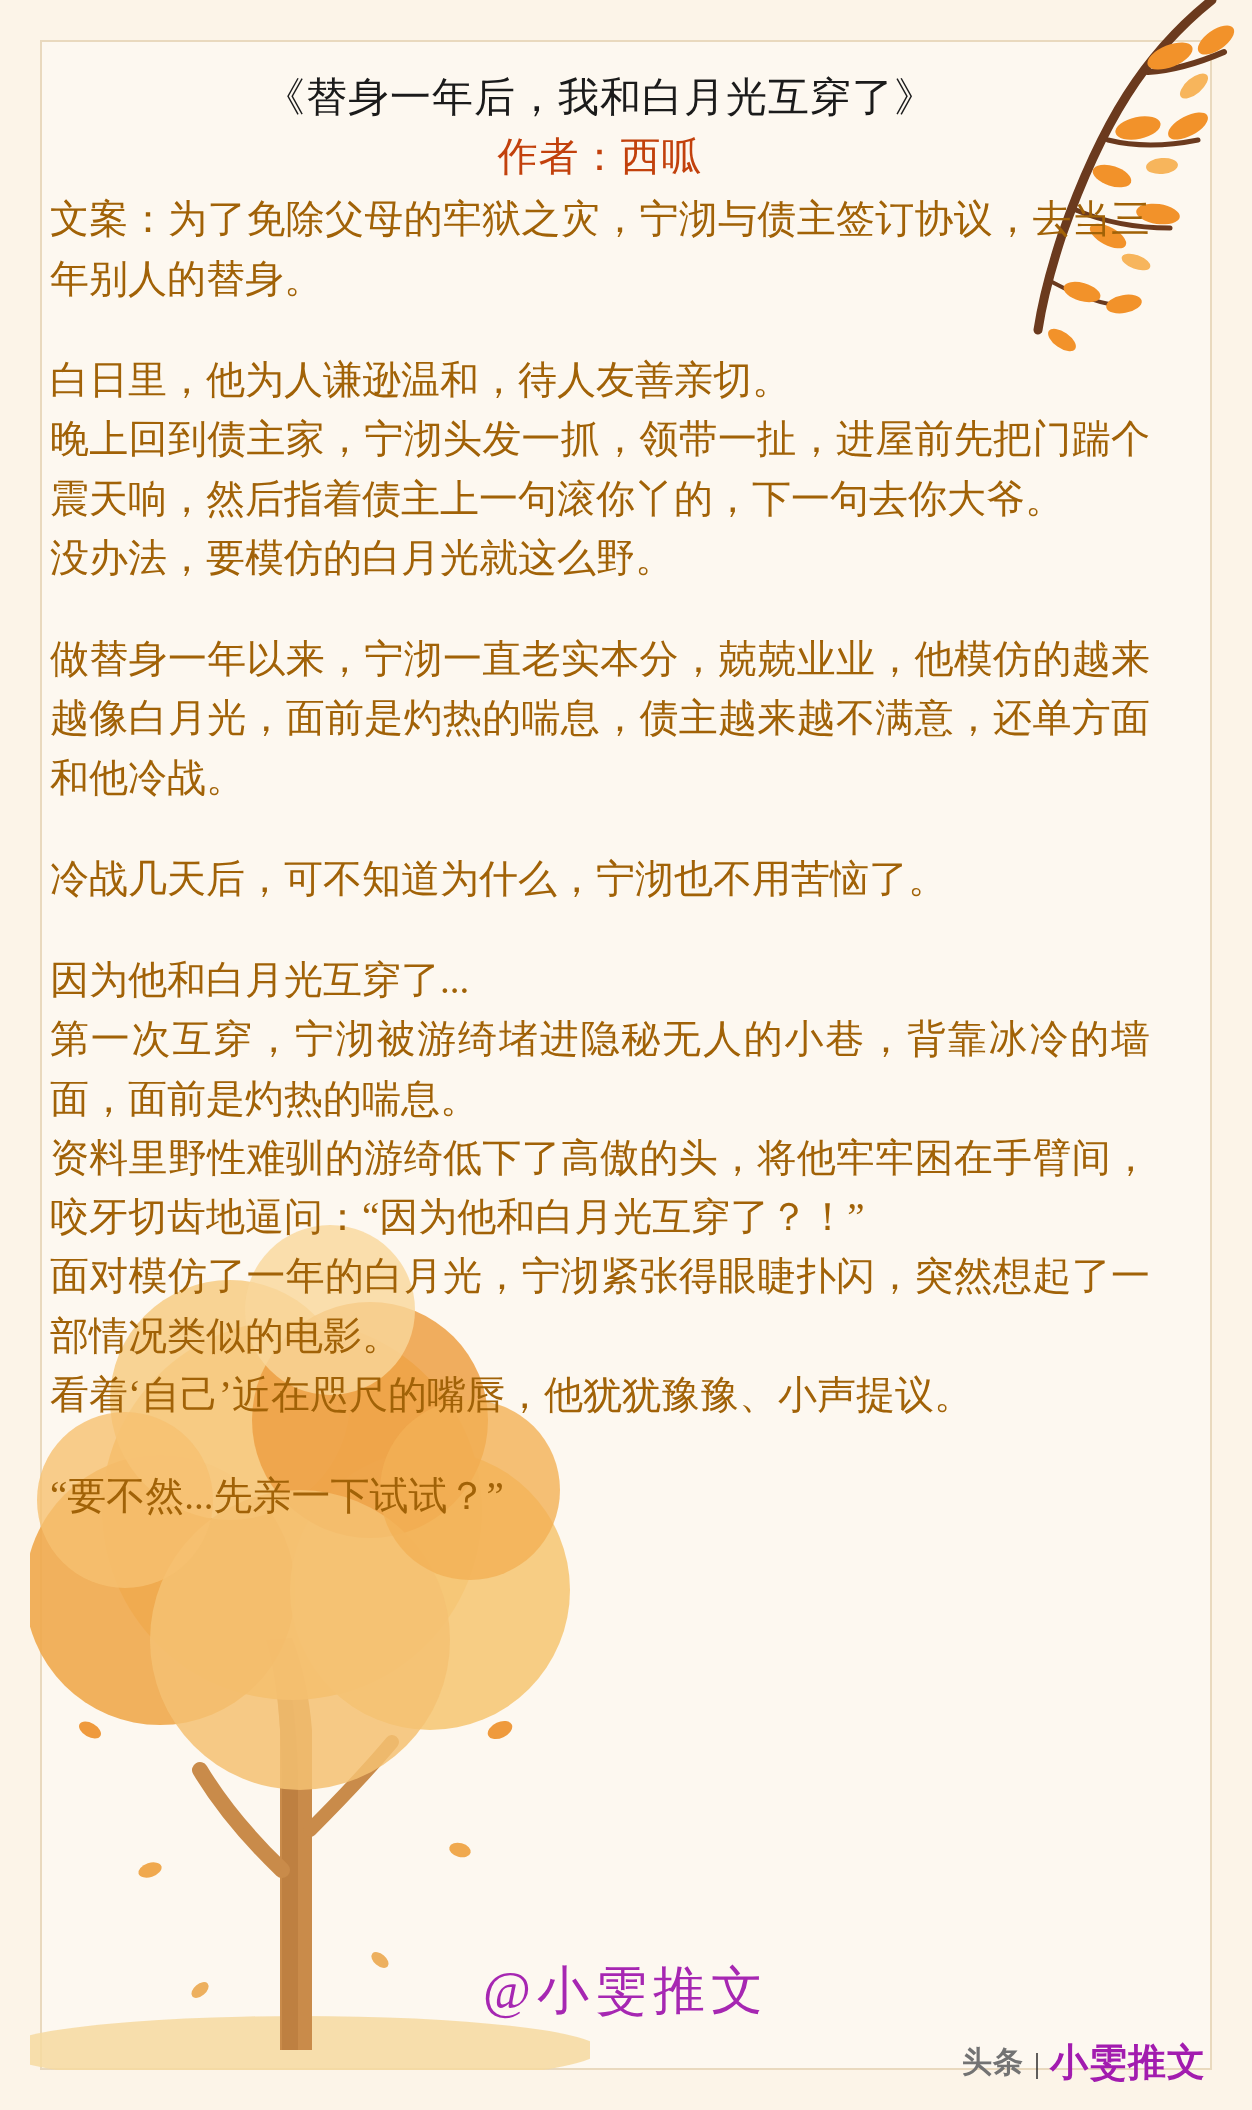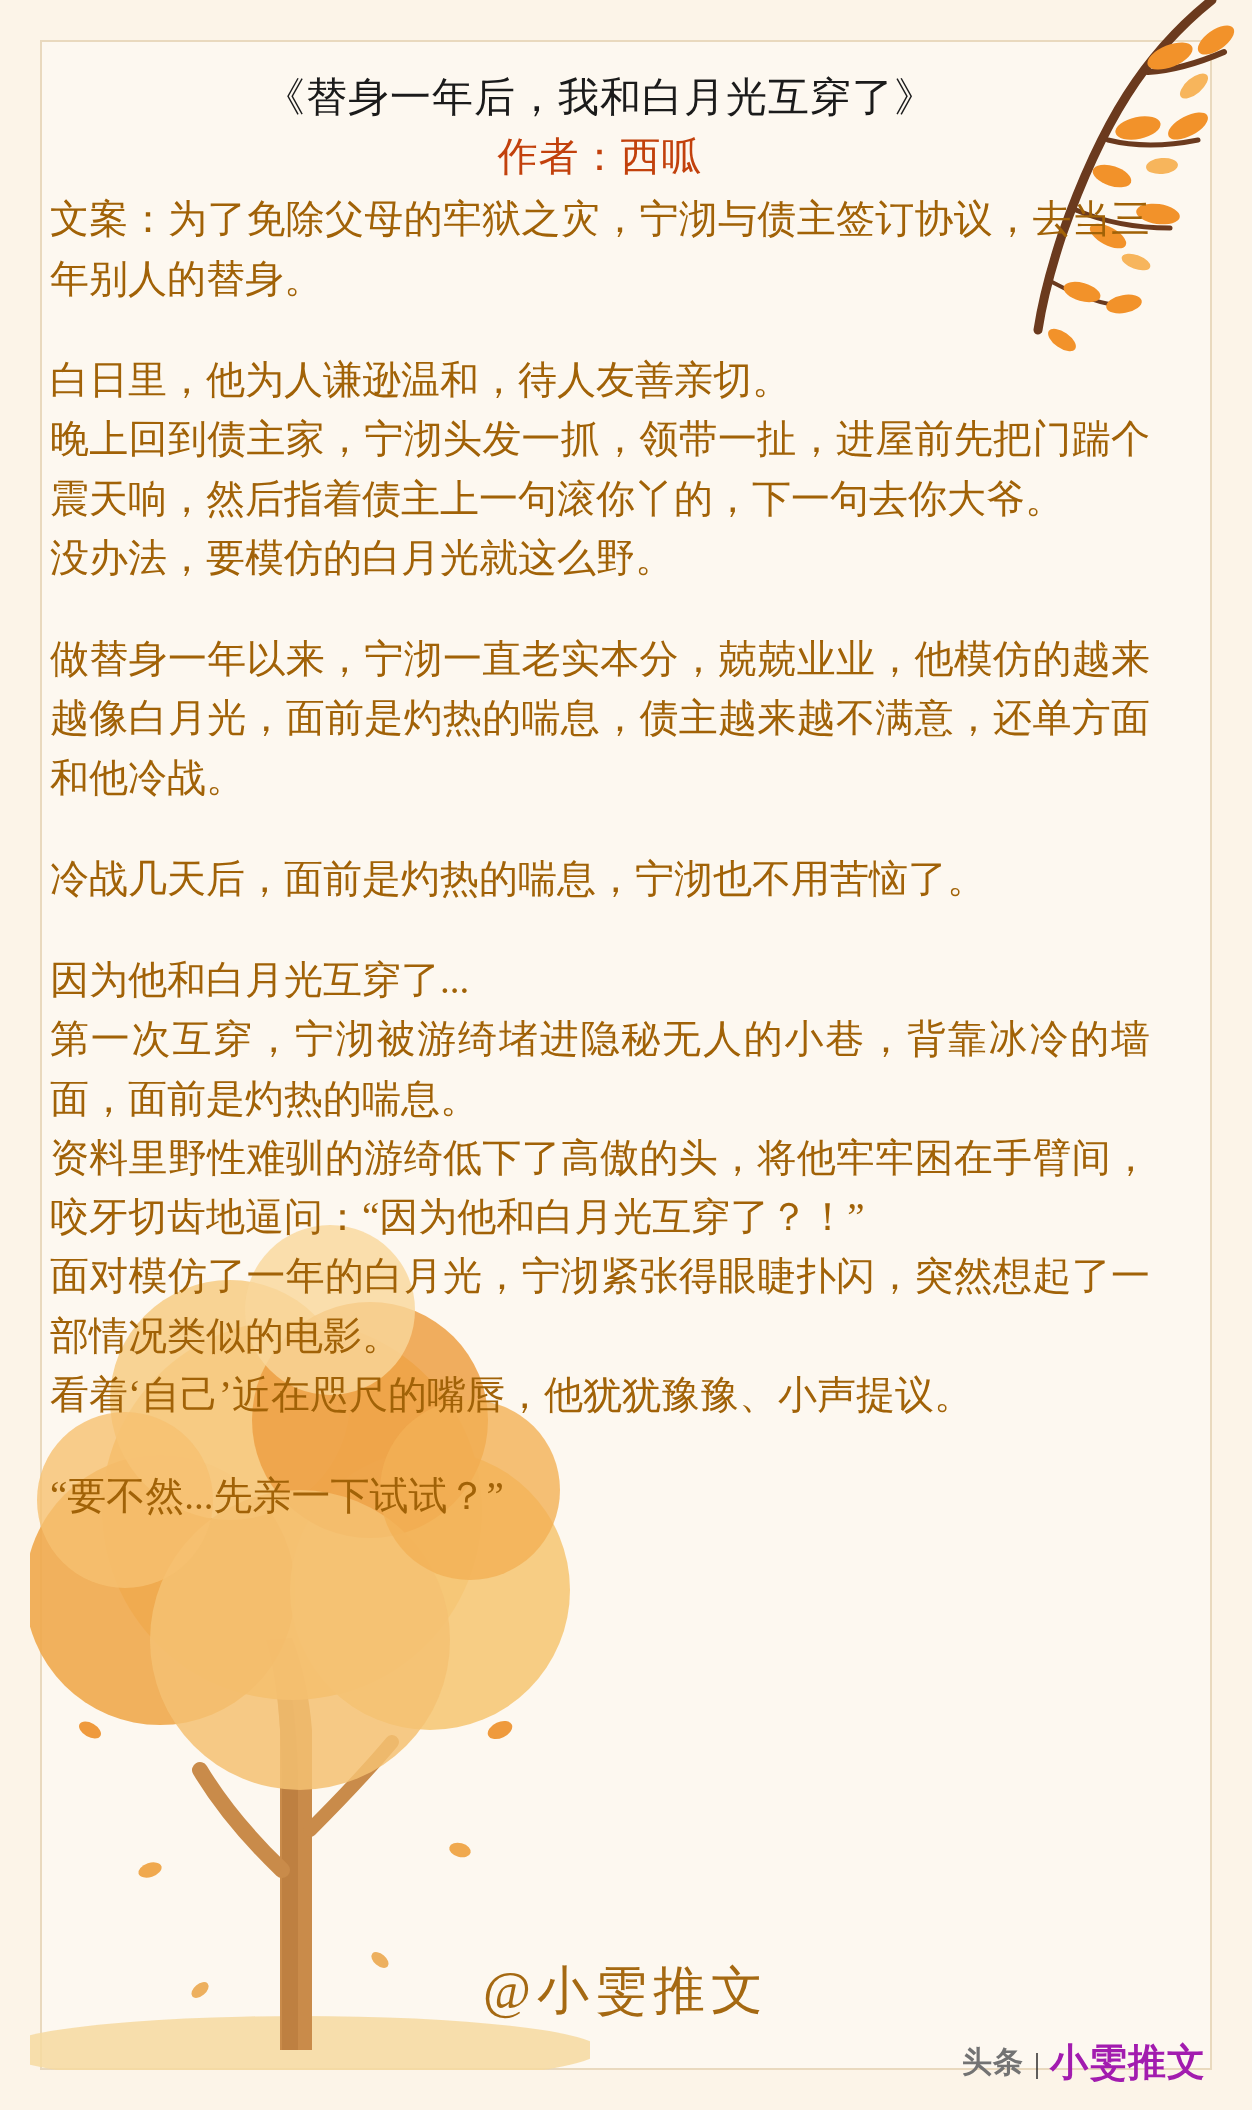"冷战几天后，面前是灼热的喘息，宁沏也不用苦恼了。" p.para { text: 面前是灼热的喘息 -> 可不知道为什么 }
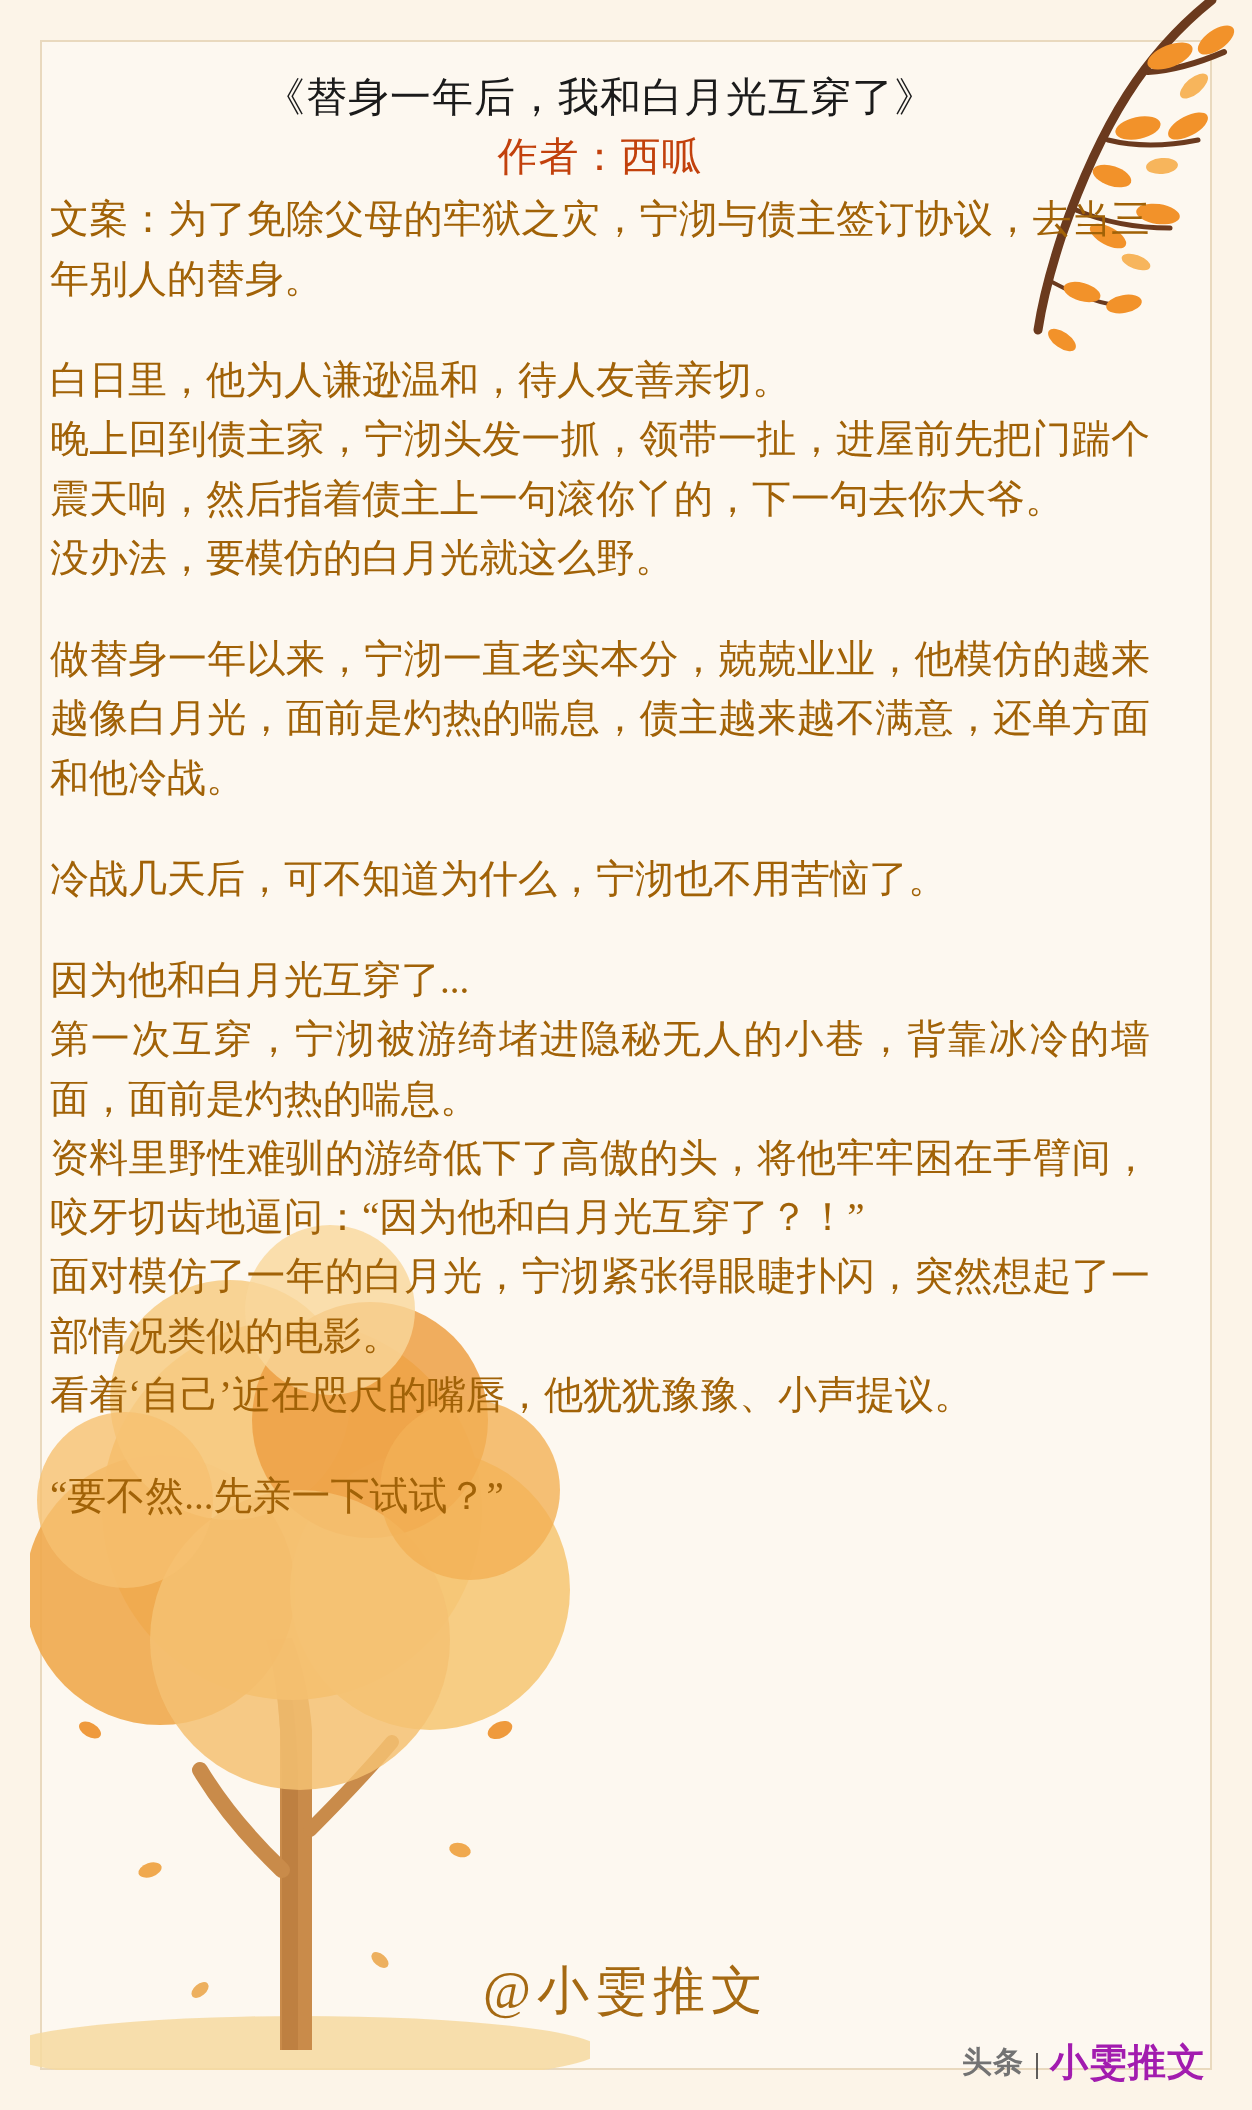"@小雯推文" .watermark-center { color: #a16207 -> #a21caf }
